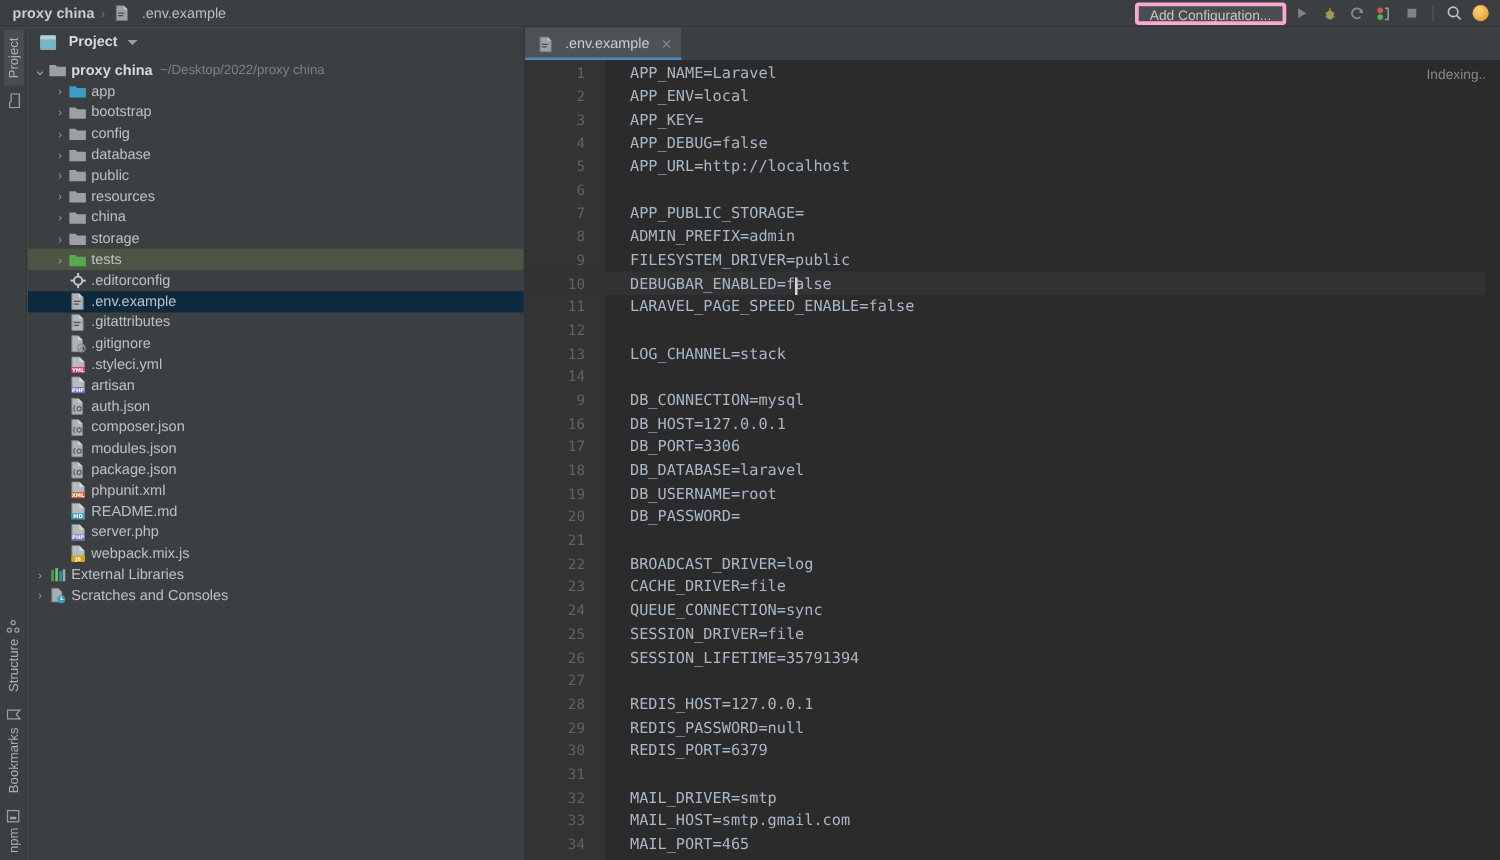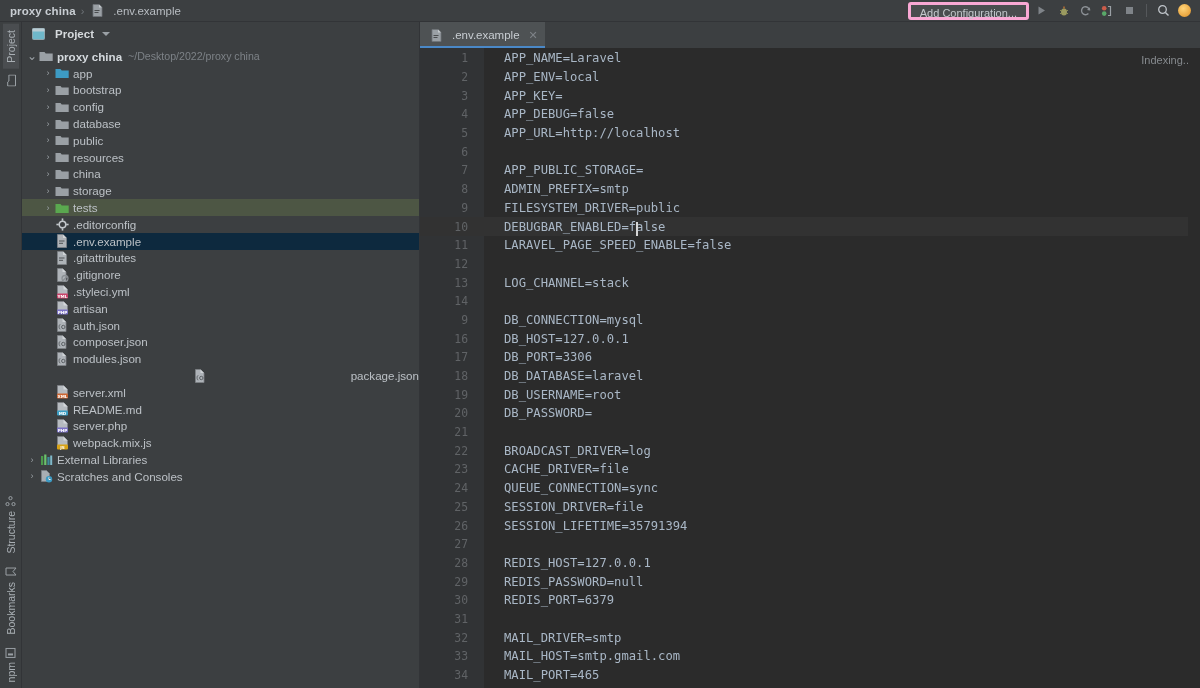"ADMIN_PREFIX=smtp" span.ltext { text: smtp -> admin }
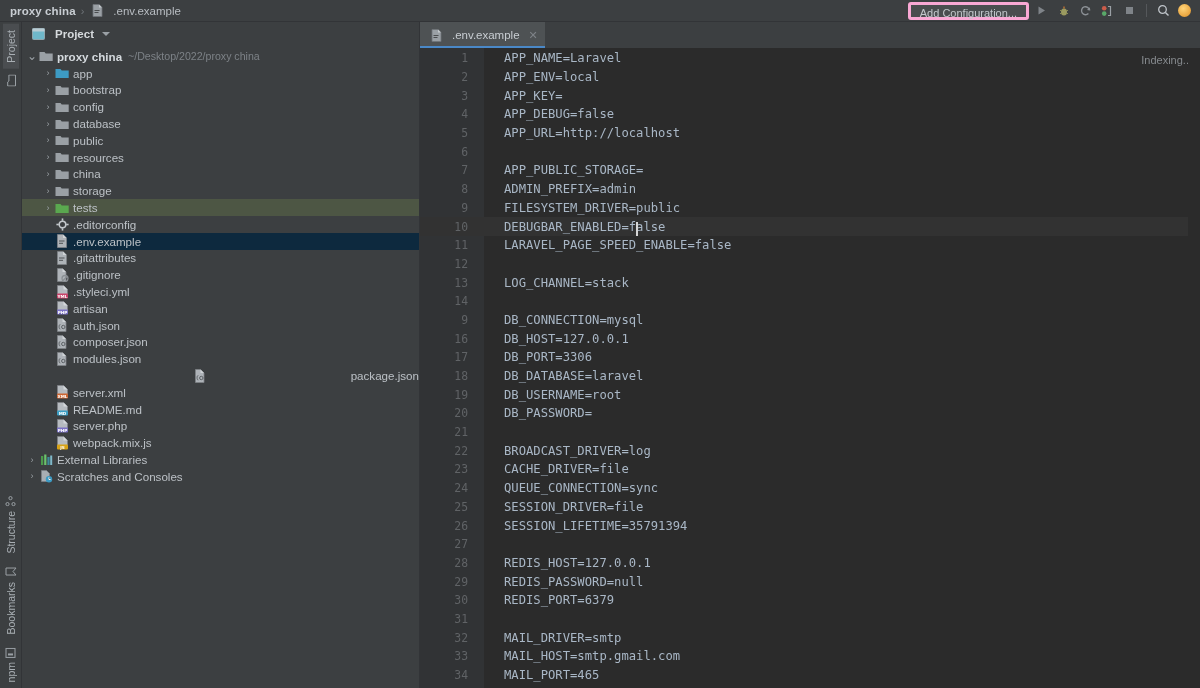"package.json" div.row { justify-content: space-between -> none }
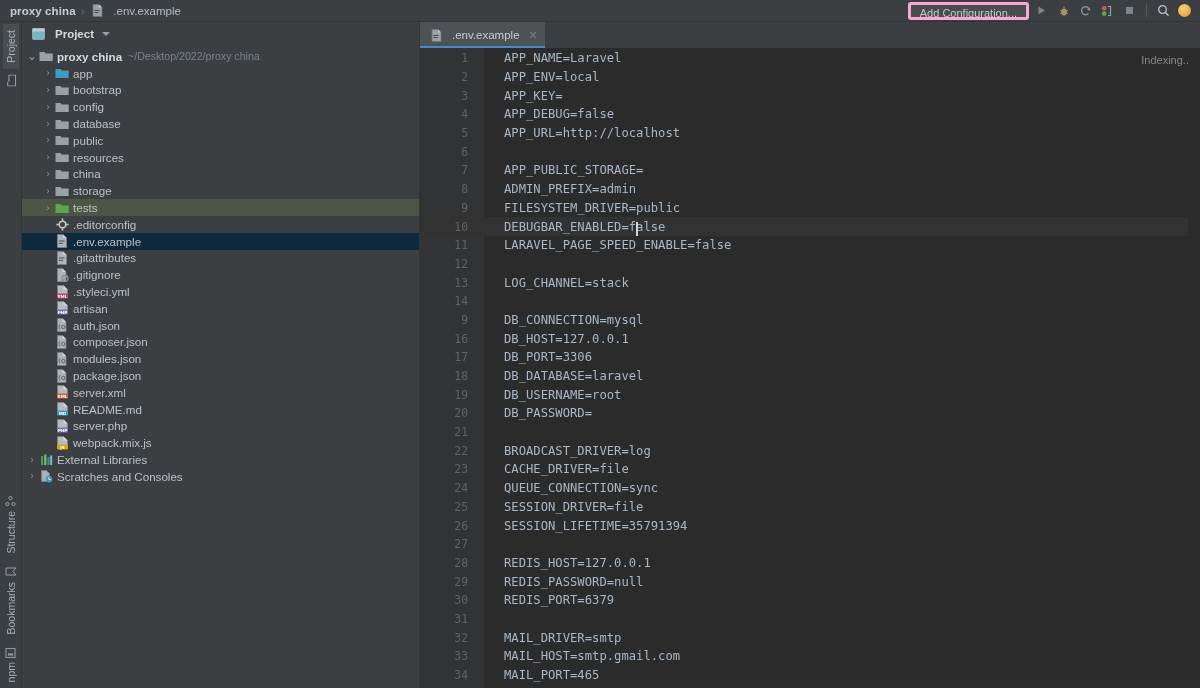"server.xml" span.lbl { text: server.xml -> phpunit.xml }
